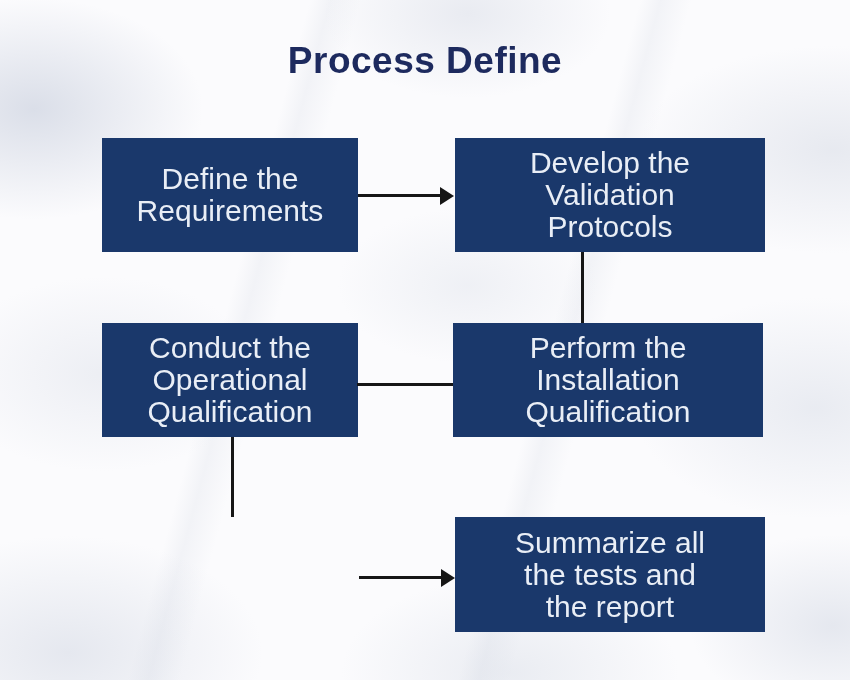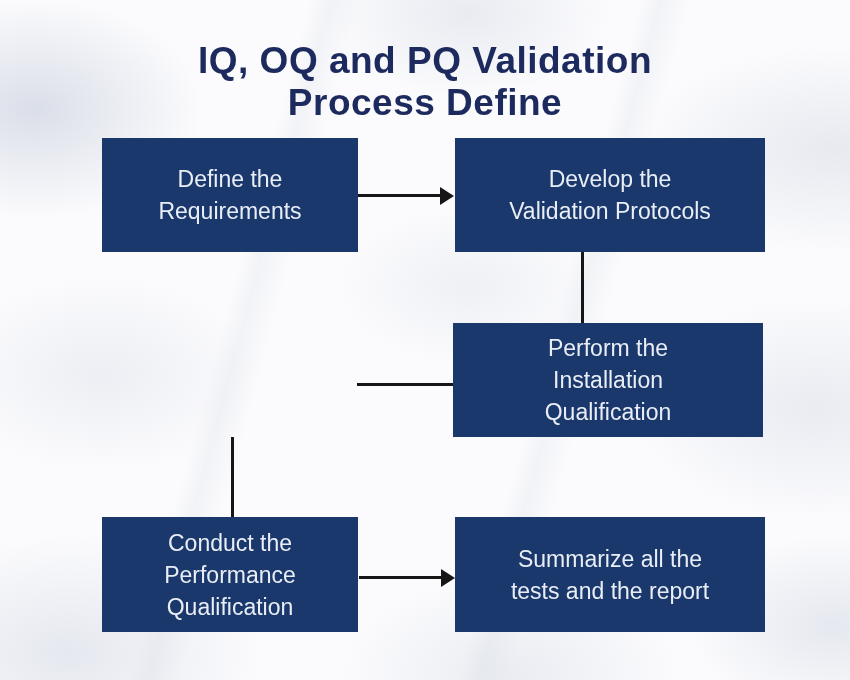"IQ, OQ and PQ Validation" div { html: <div>IQ, OQ and PQ Validation</div> -> none }
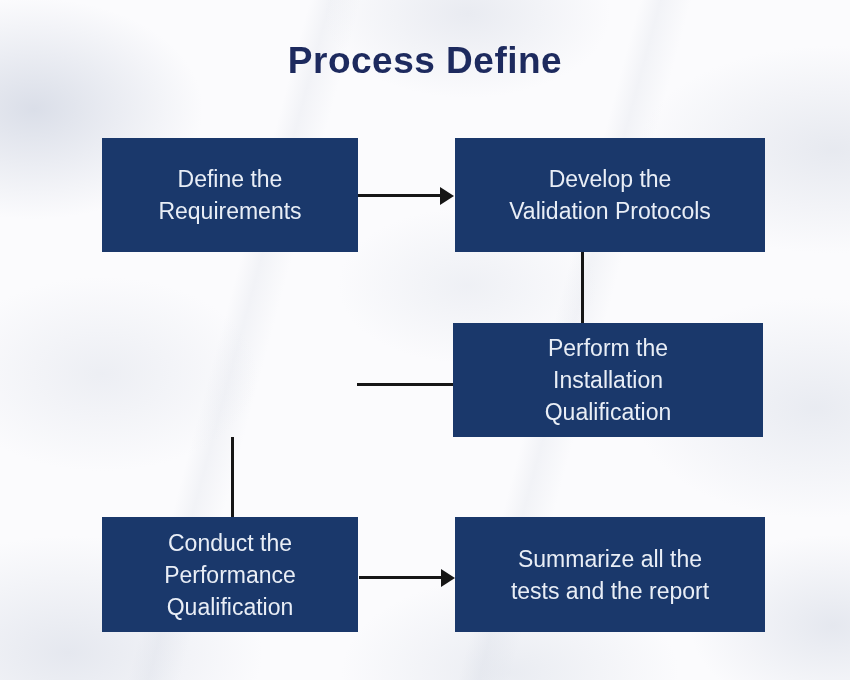"Define the Requirements" .step-box { font-size: 23px -> 30px }
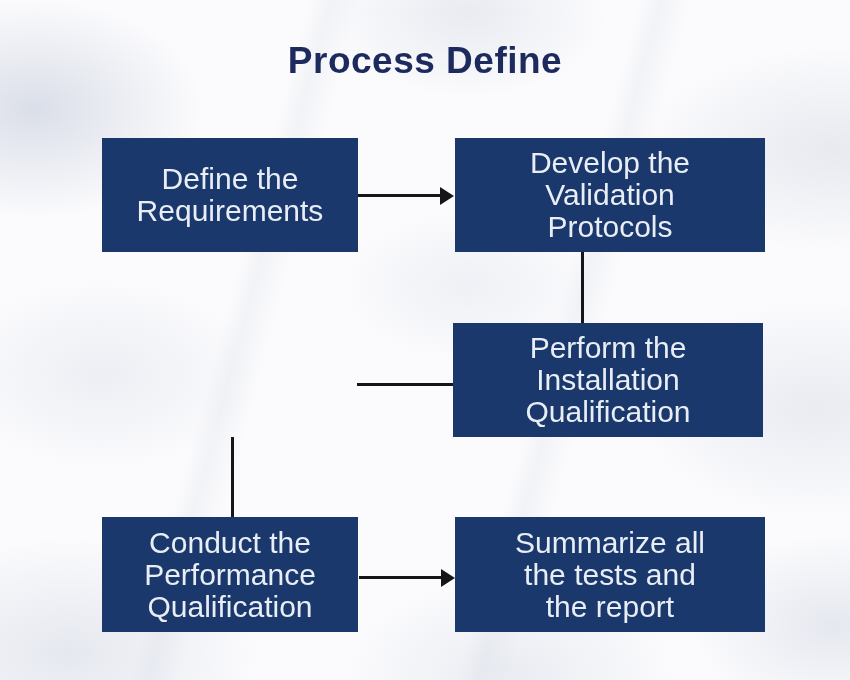"Conduct the Operational Qualification" div.step-box { html: none -> <div> <div>Conduct the Operational Qualification</div> </div> }
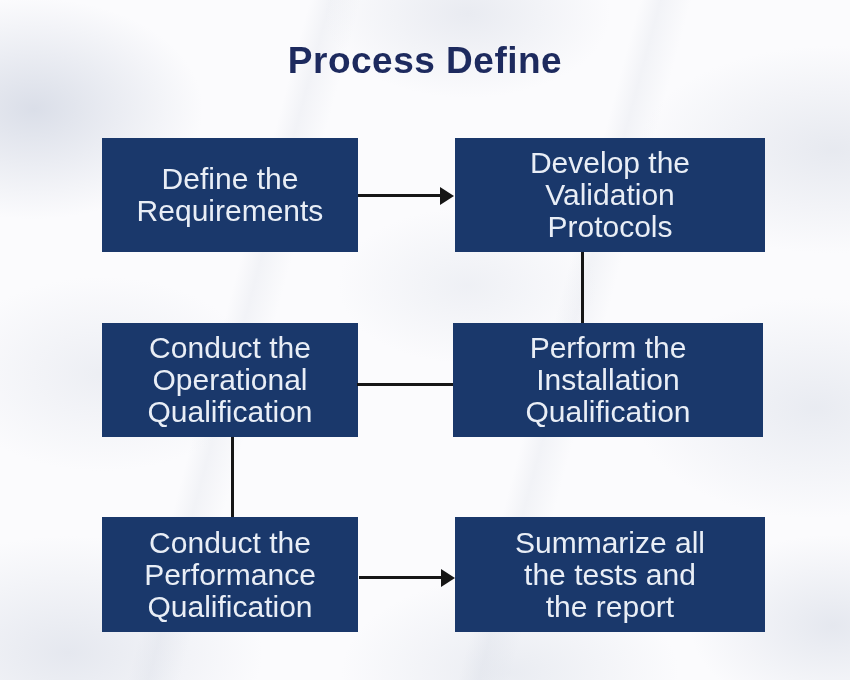"Conduct the Performance Qualification" div.step-box { html: <div> <div>Conduct the Performance Qualification</div> </div> -> none }
